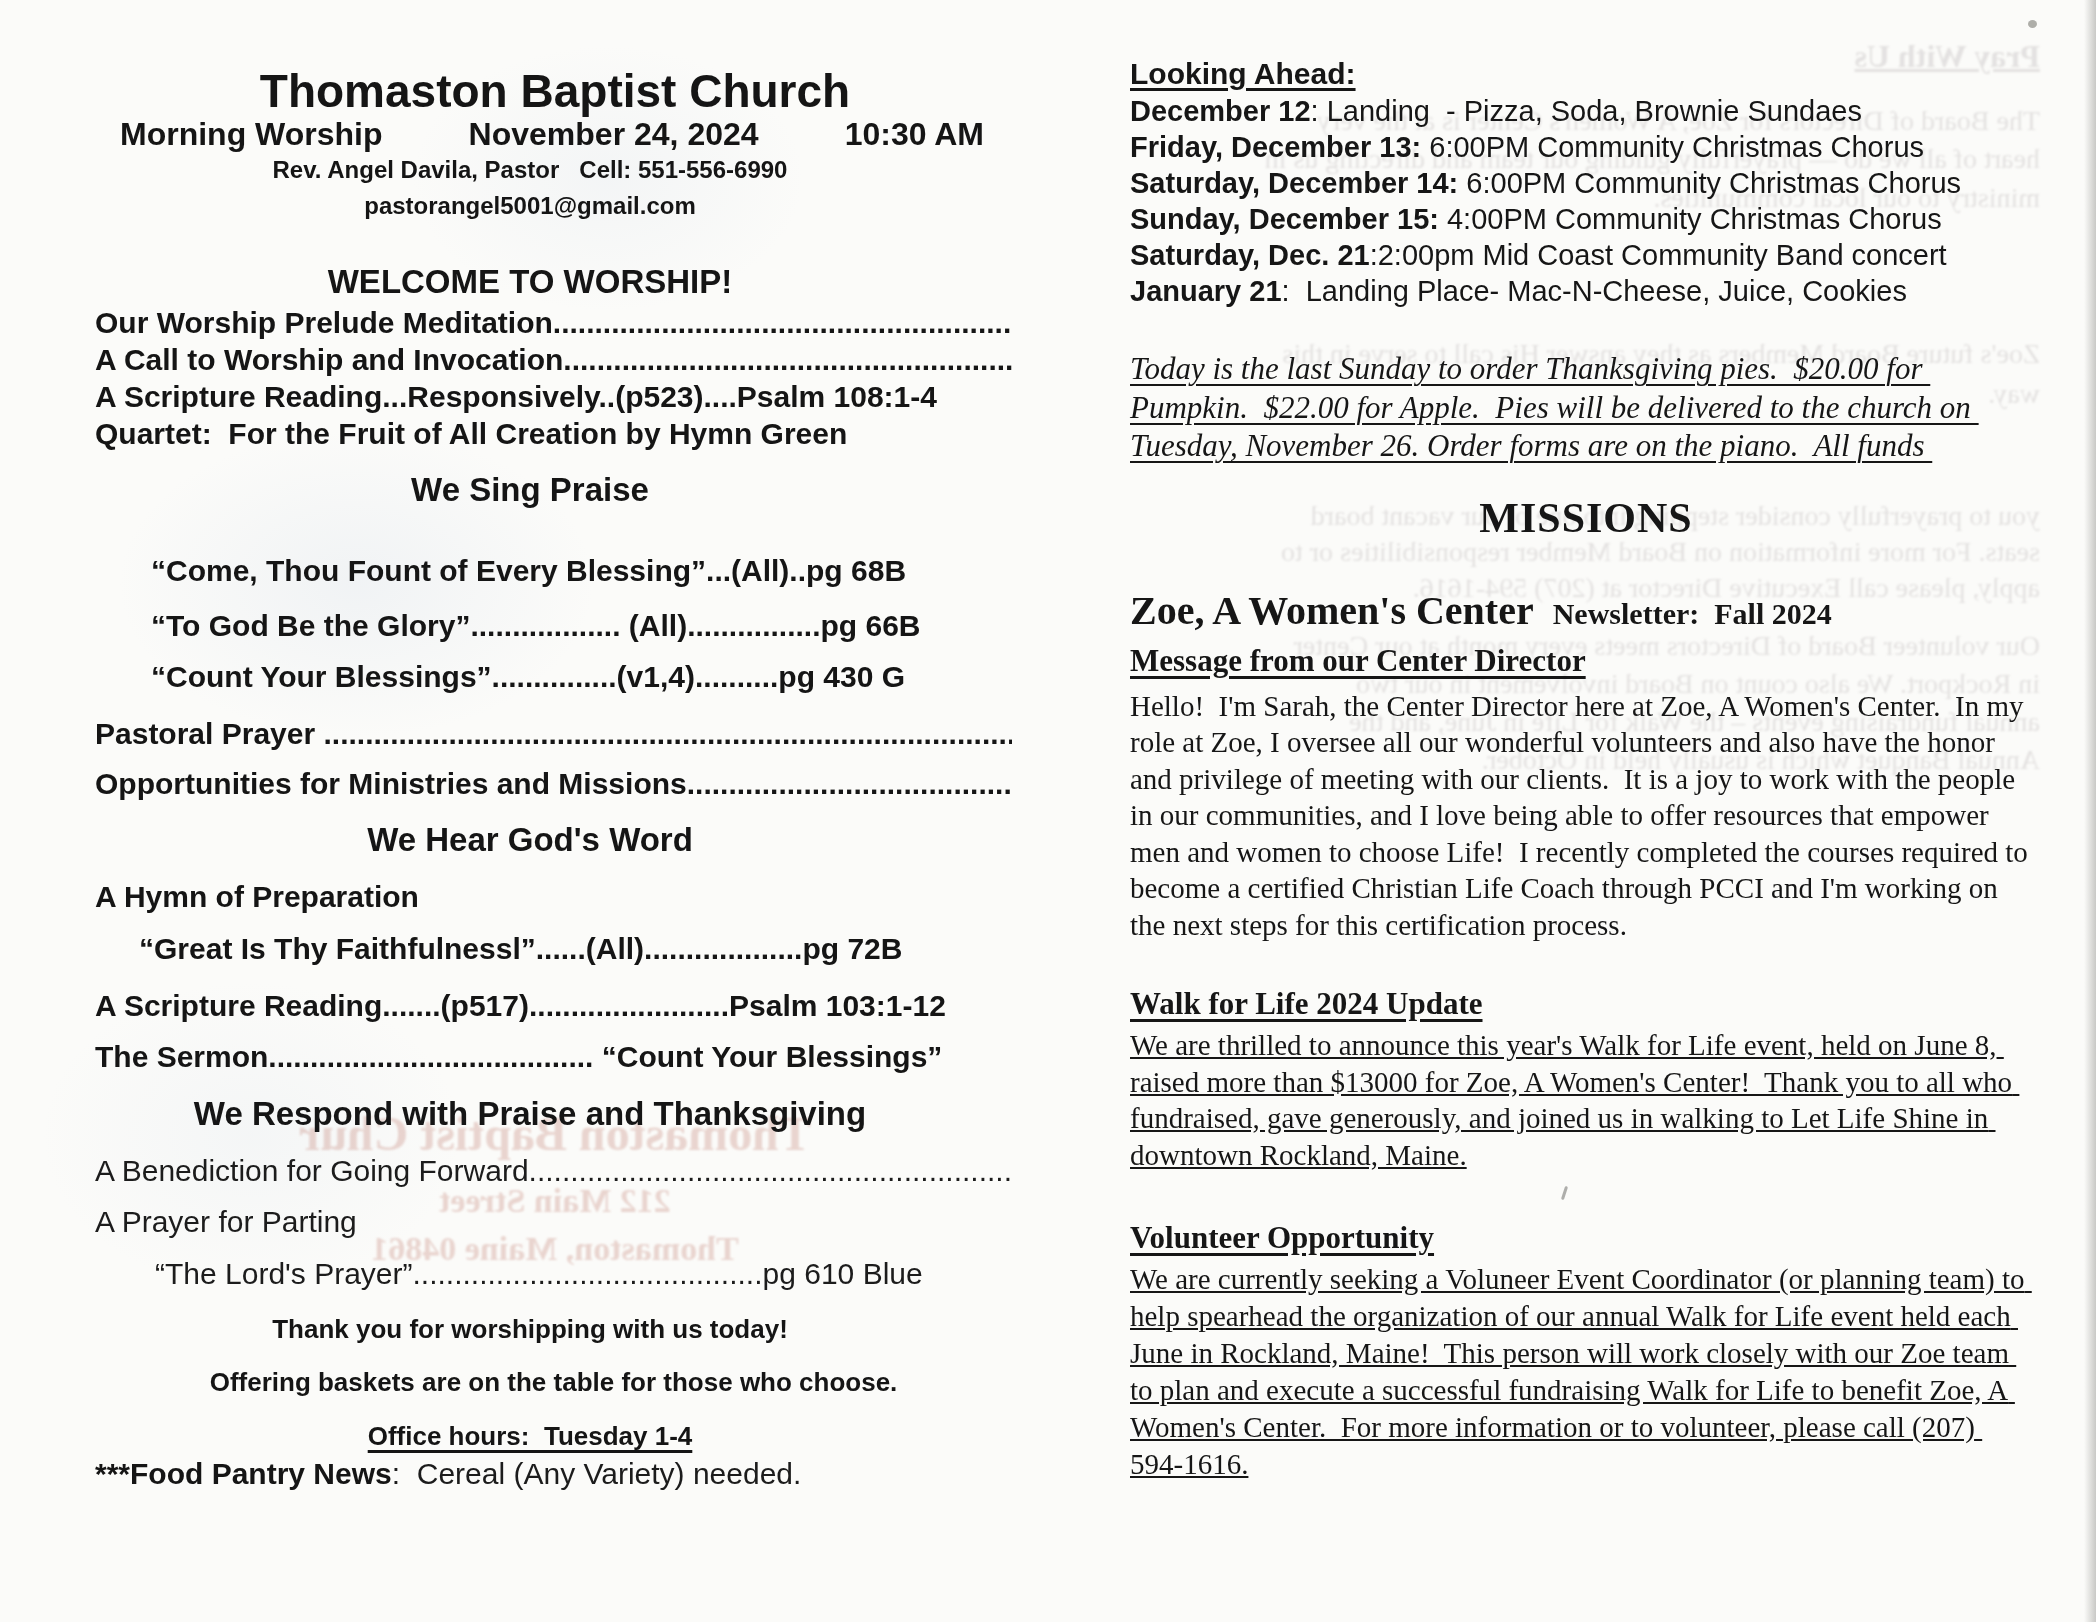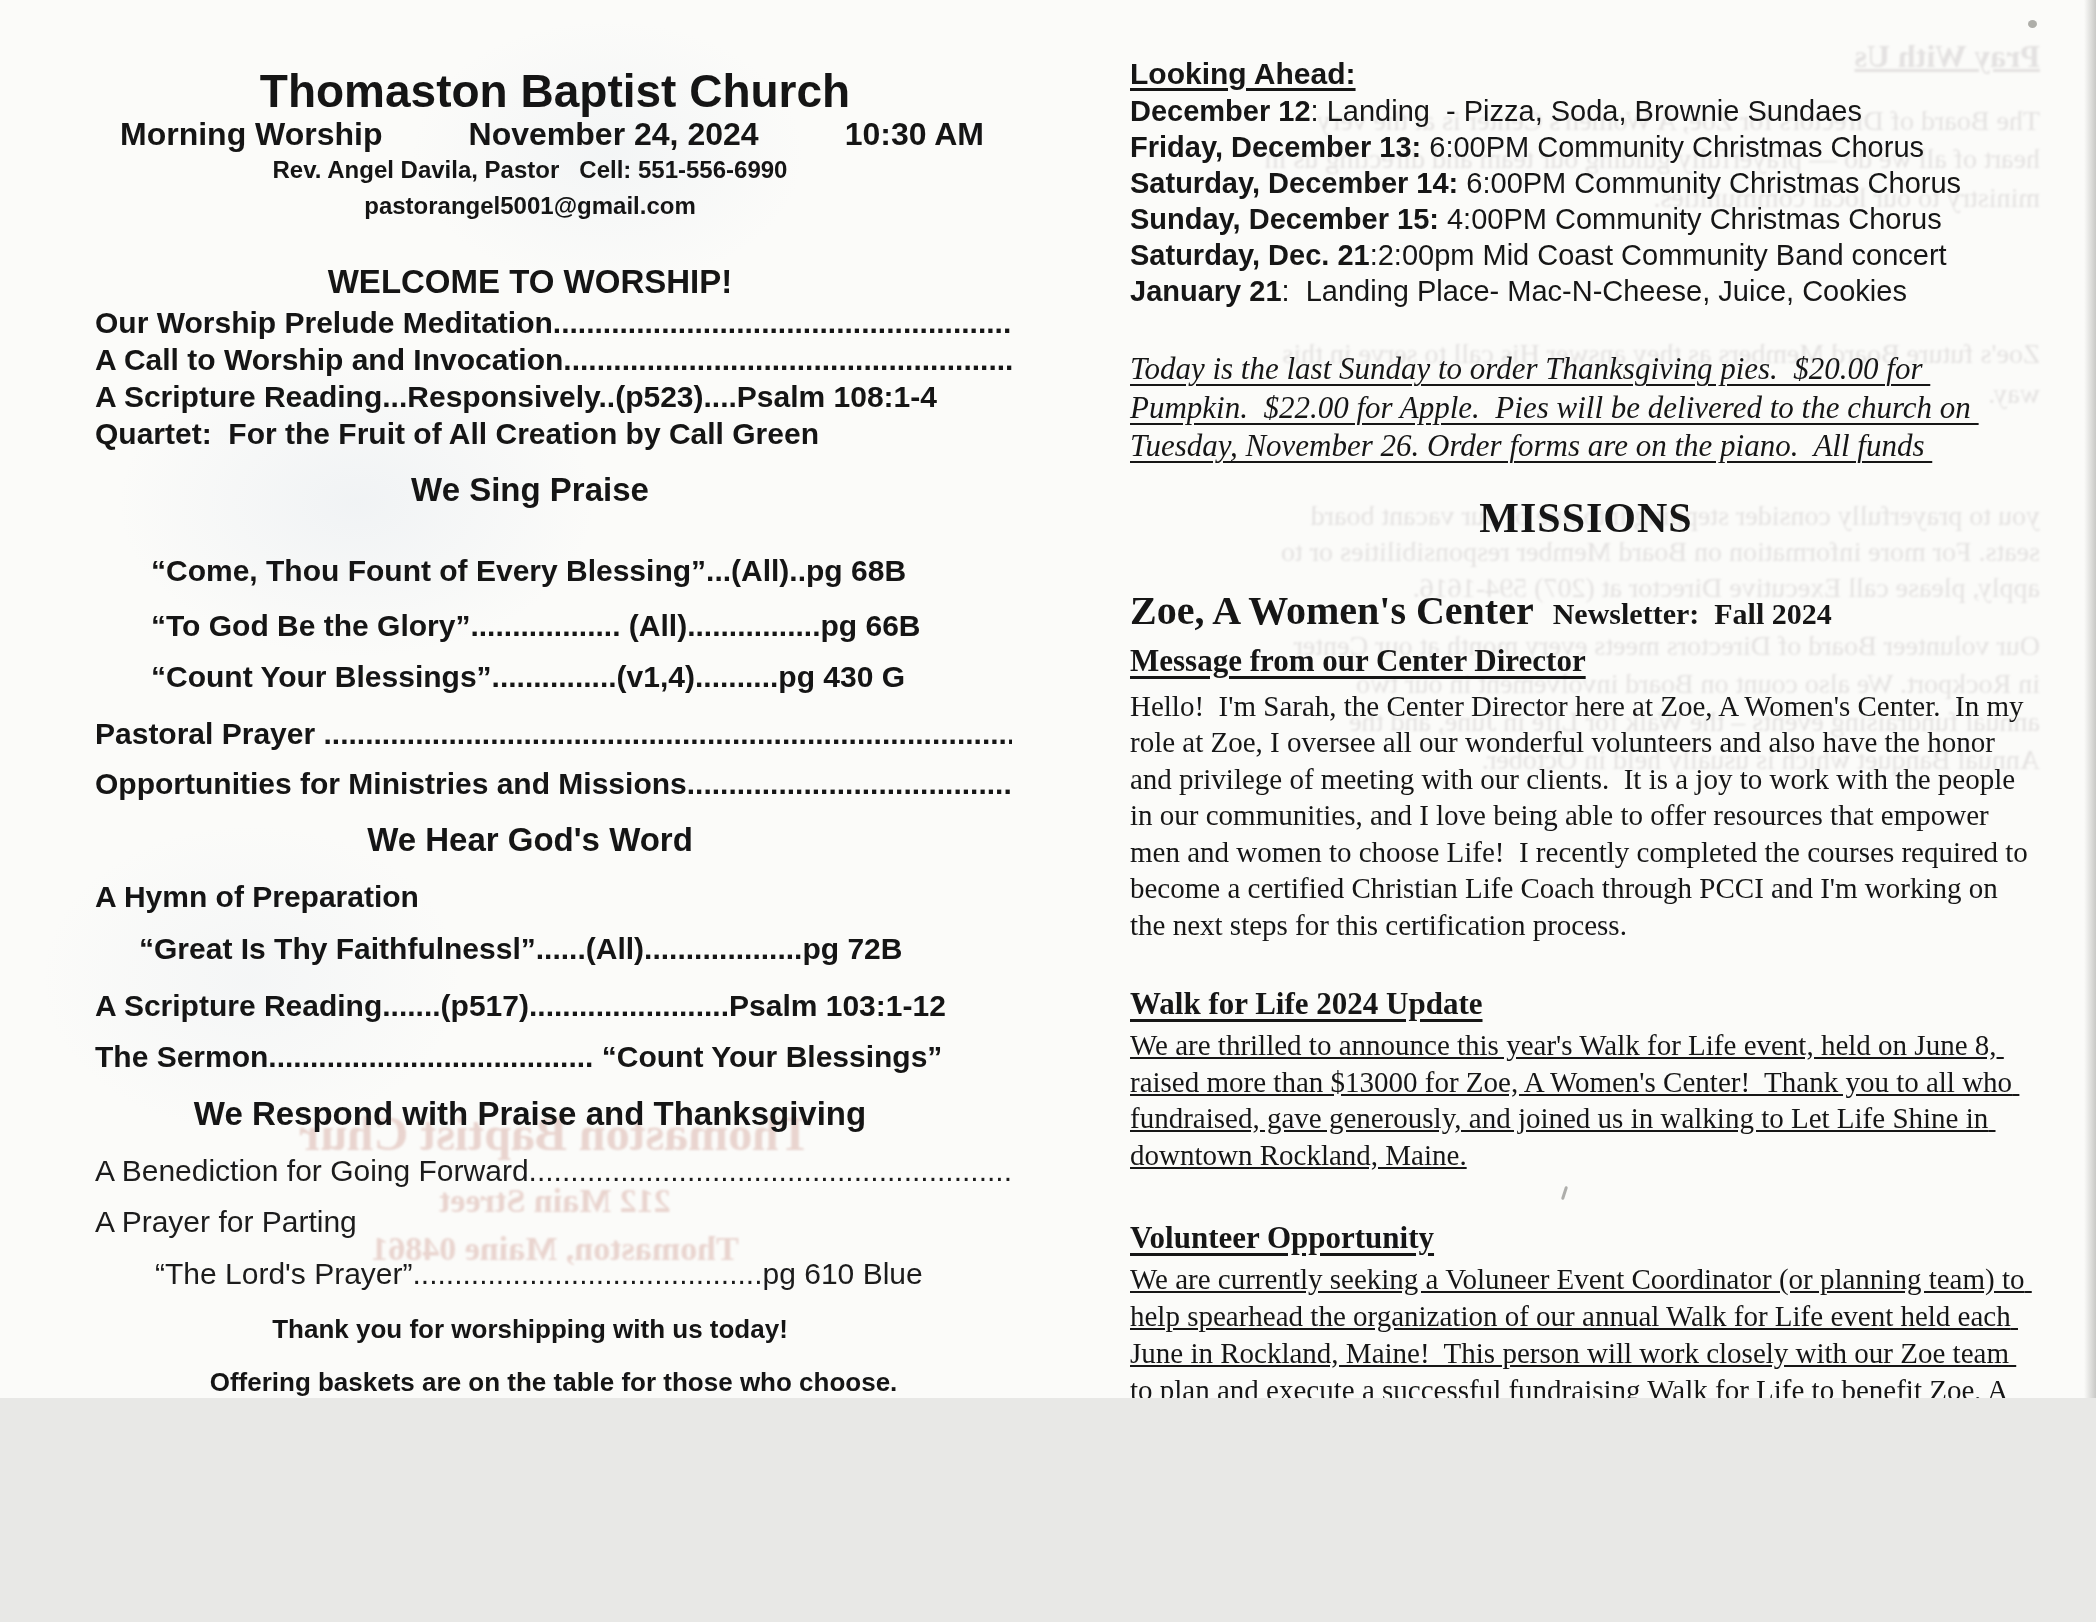"Thomaston Baptist Church" .page { height: 1398px -> 1622px }
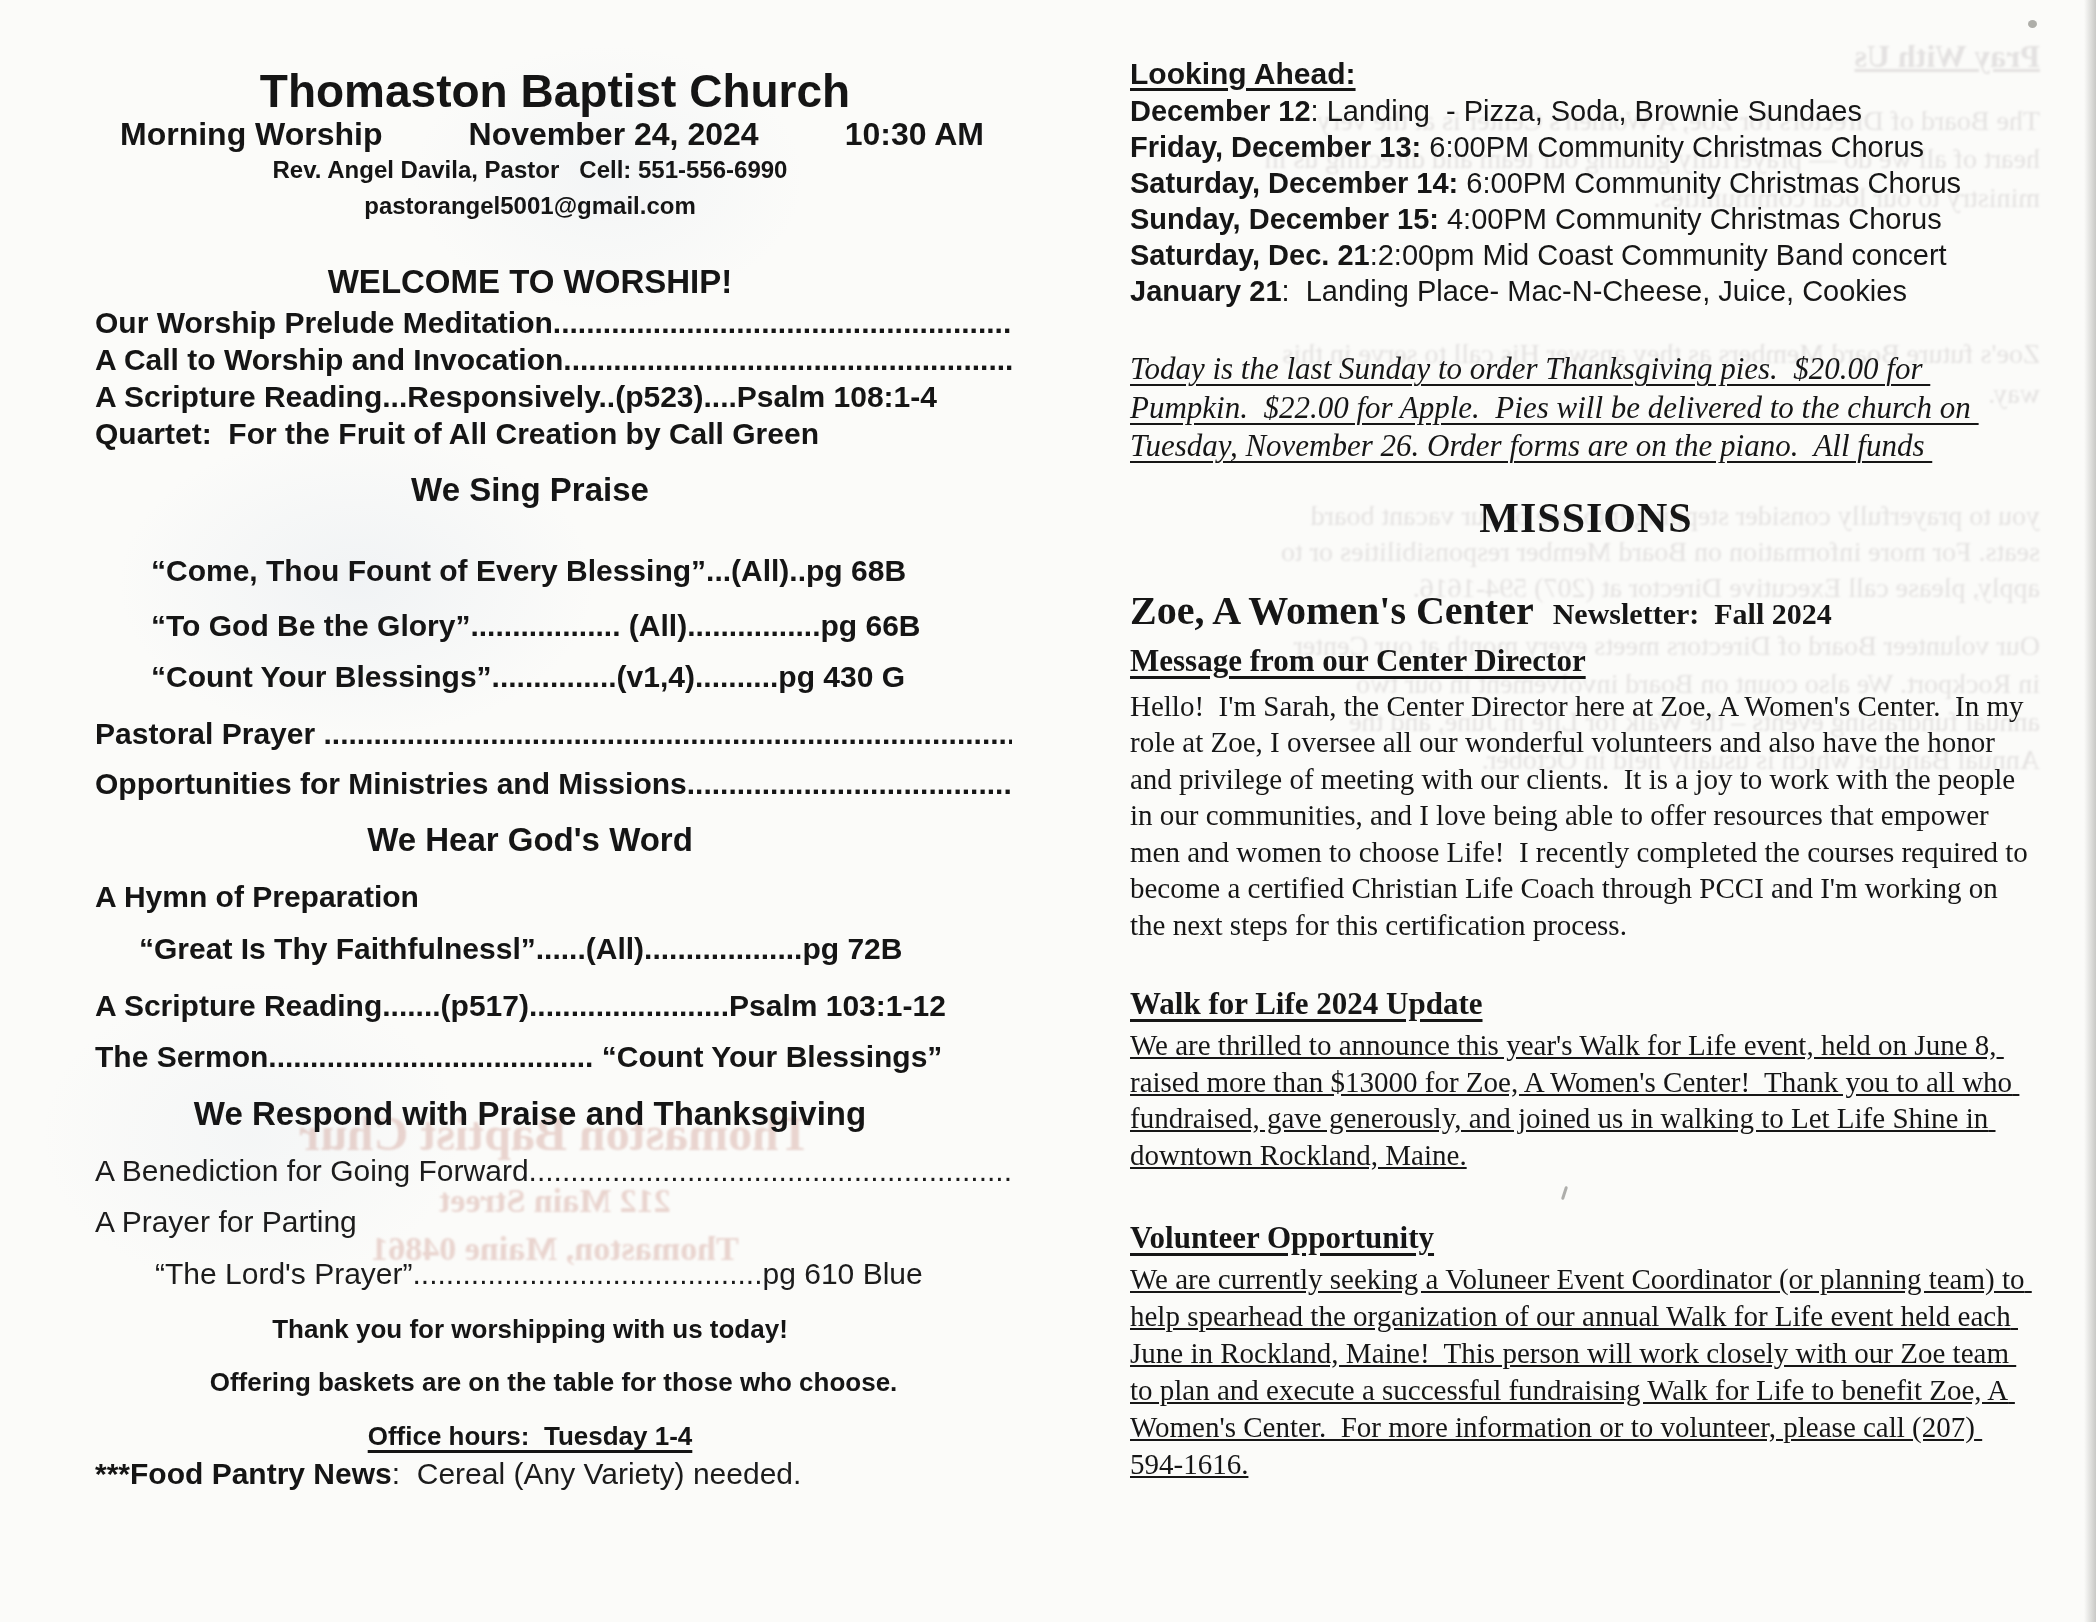"Quartet: For the Fruit of" div.wline { text: Call -> Hymn }
